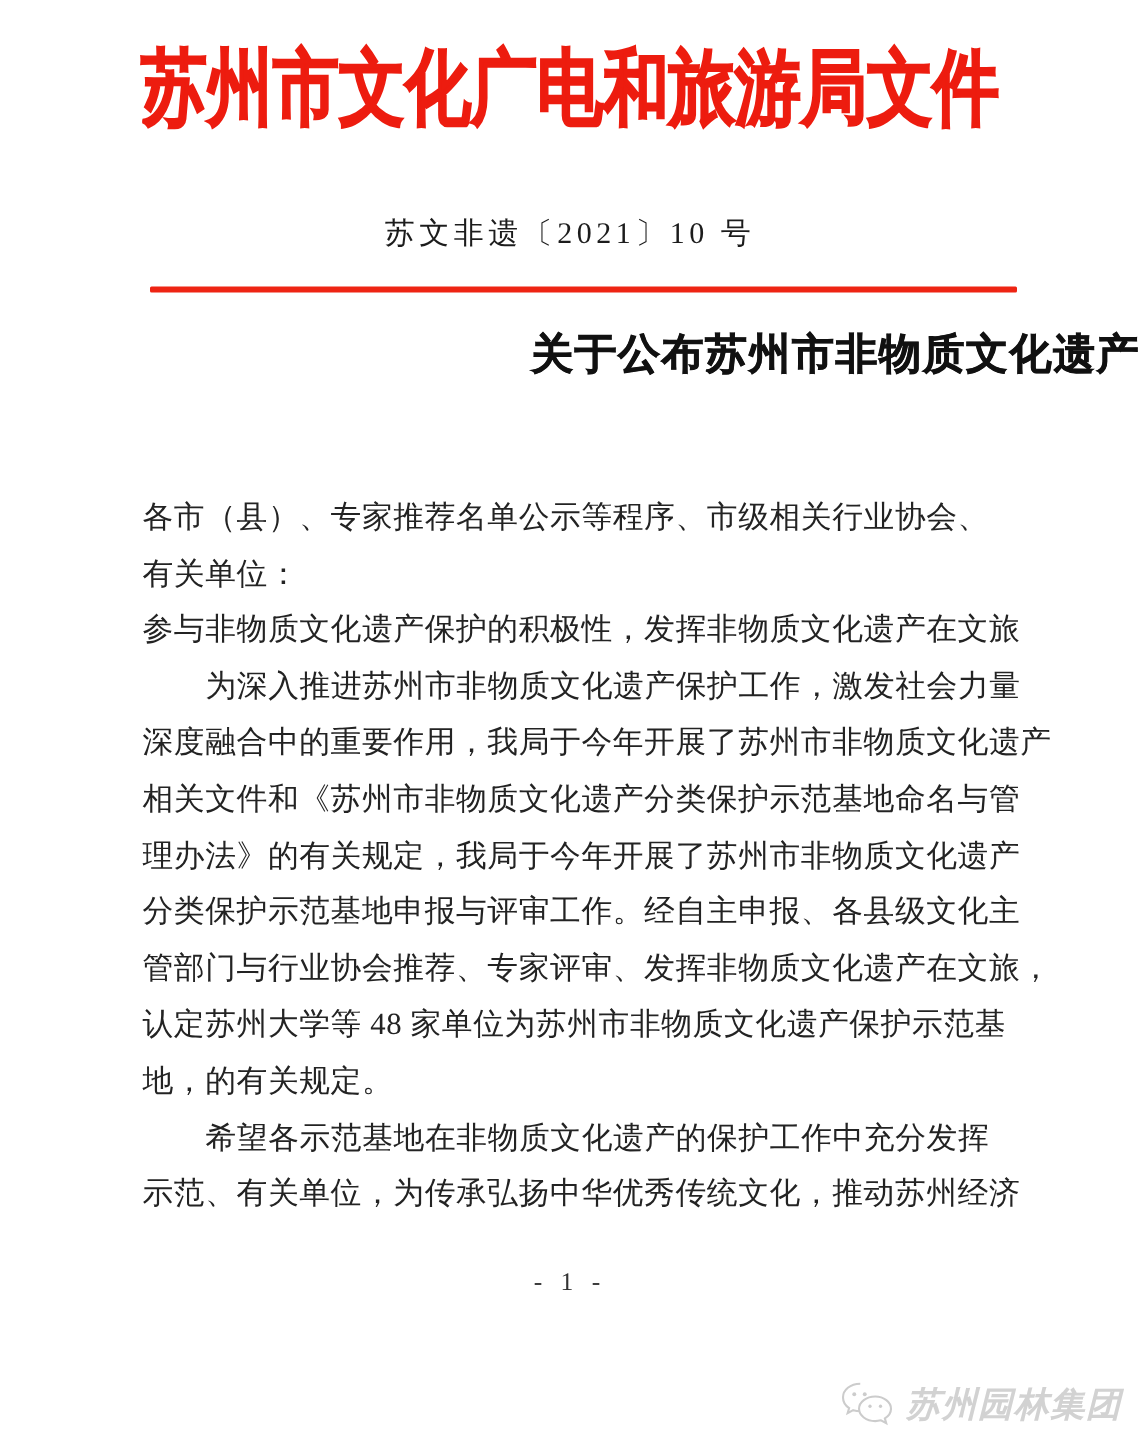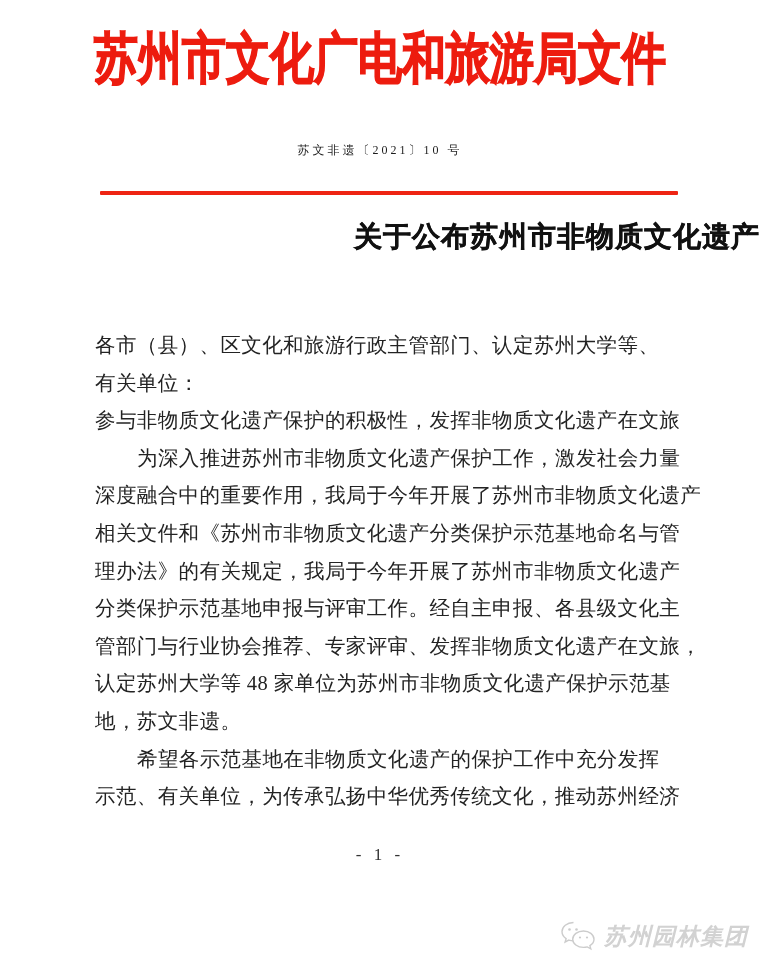"苏文非遗〔2021〕10 号" .doc-number { font-size: 12px -> 20px }
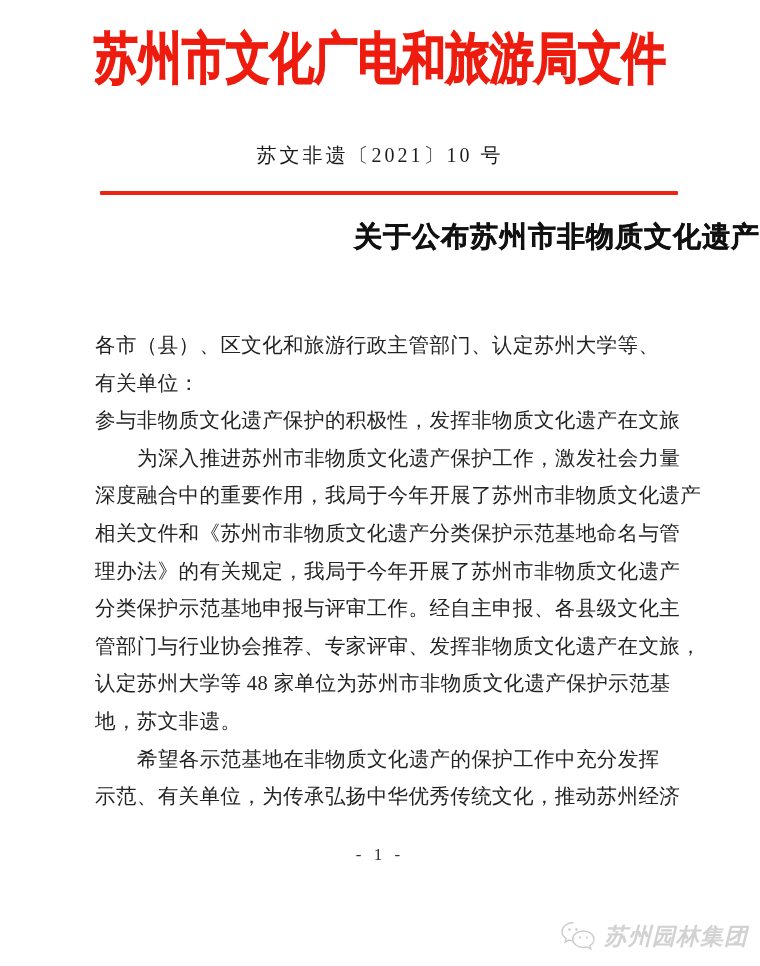"各市（县）、区文化和旅游行政主管部门、认定苏州大学等、" div.line { text: 区文化和旅游行政主管部门、认定苏州大学等 -> 专家推荐名单公示等程序、市级相关行业协会 }
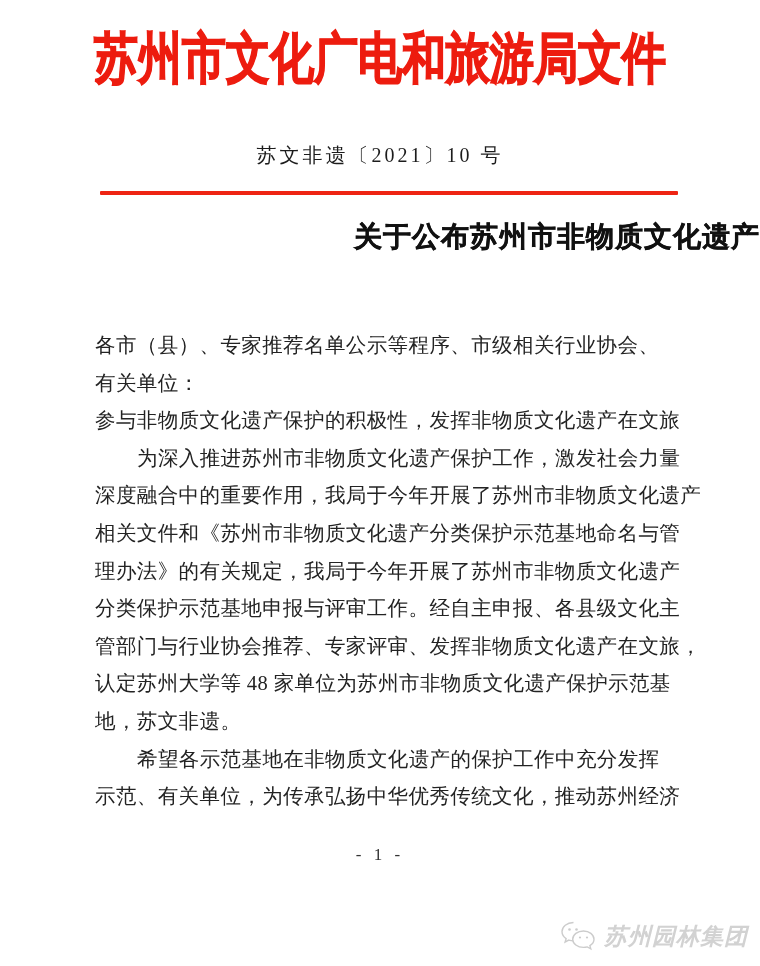"地，苏文非遗。" div.line { text: 苏文非遗 -> 的有关规定 }
